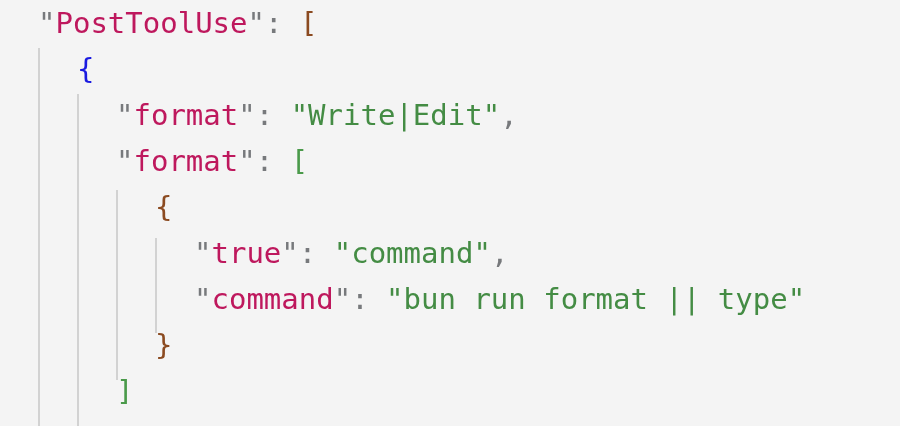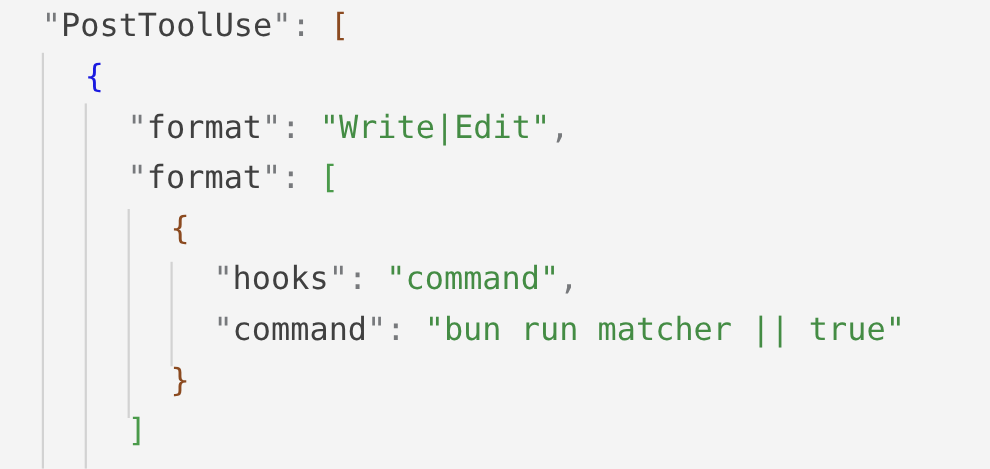"PostToolUse" .tok-key { color: #404040 -> #be185d }
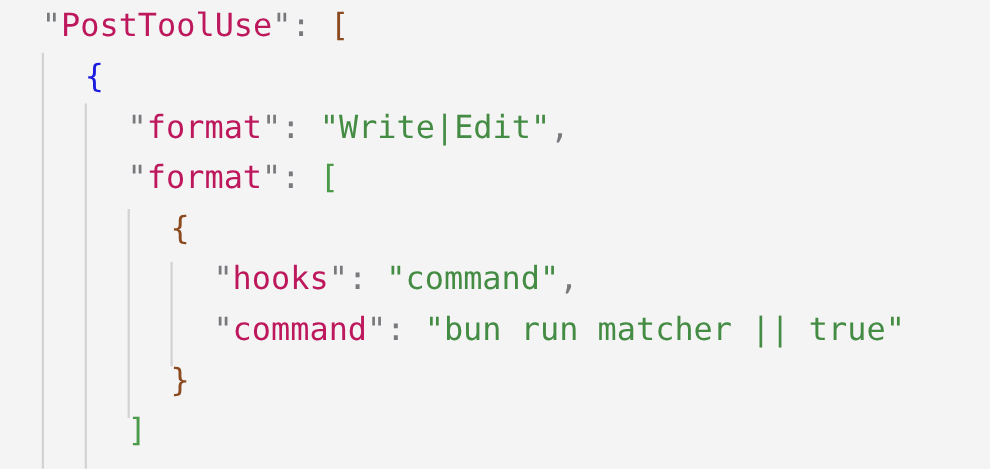"hooks" span.tok-key { text: hooks -> true }
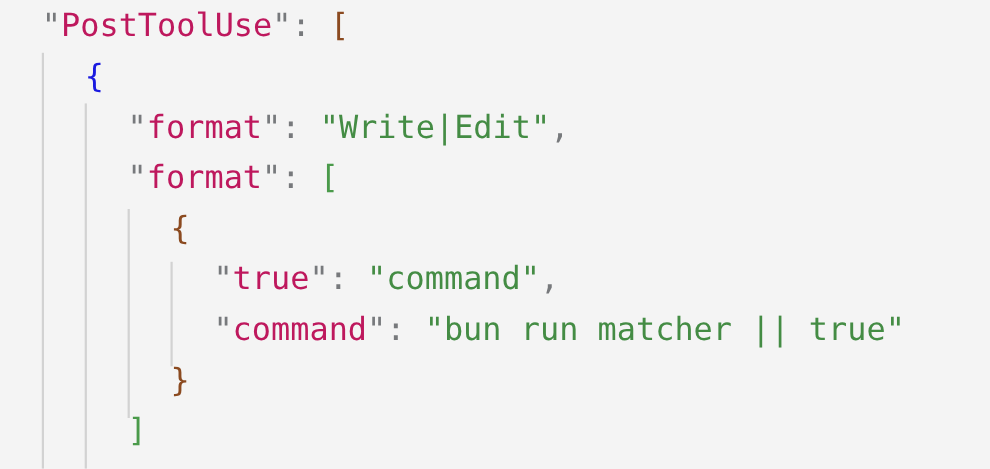"bun run matcher || true" span.tok-string { text: matcher || true -> format || type }
